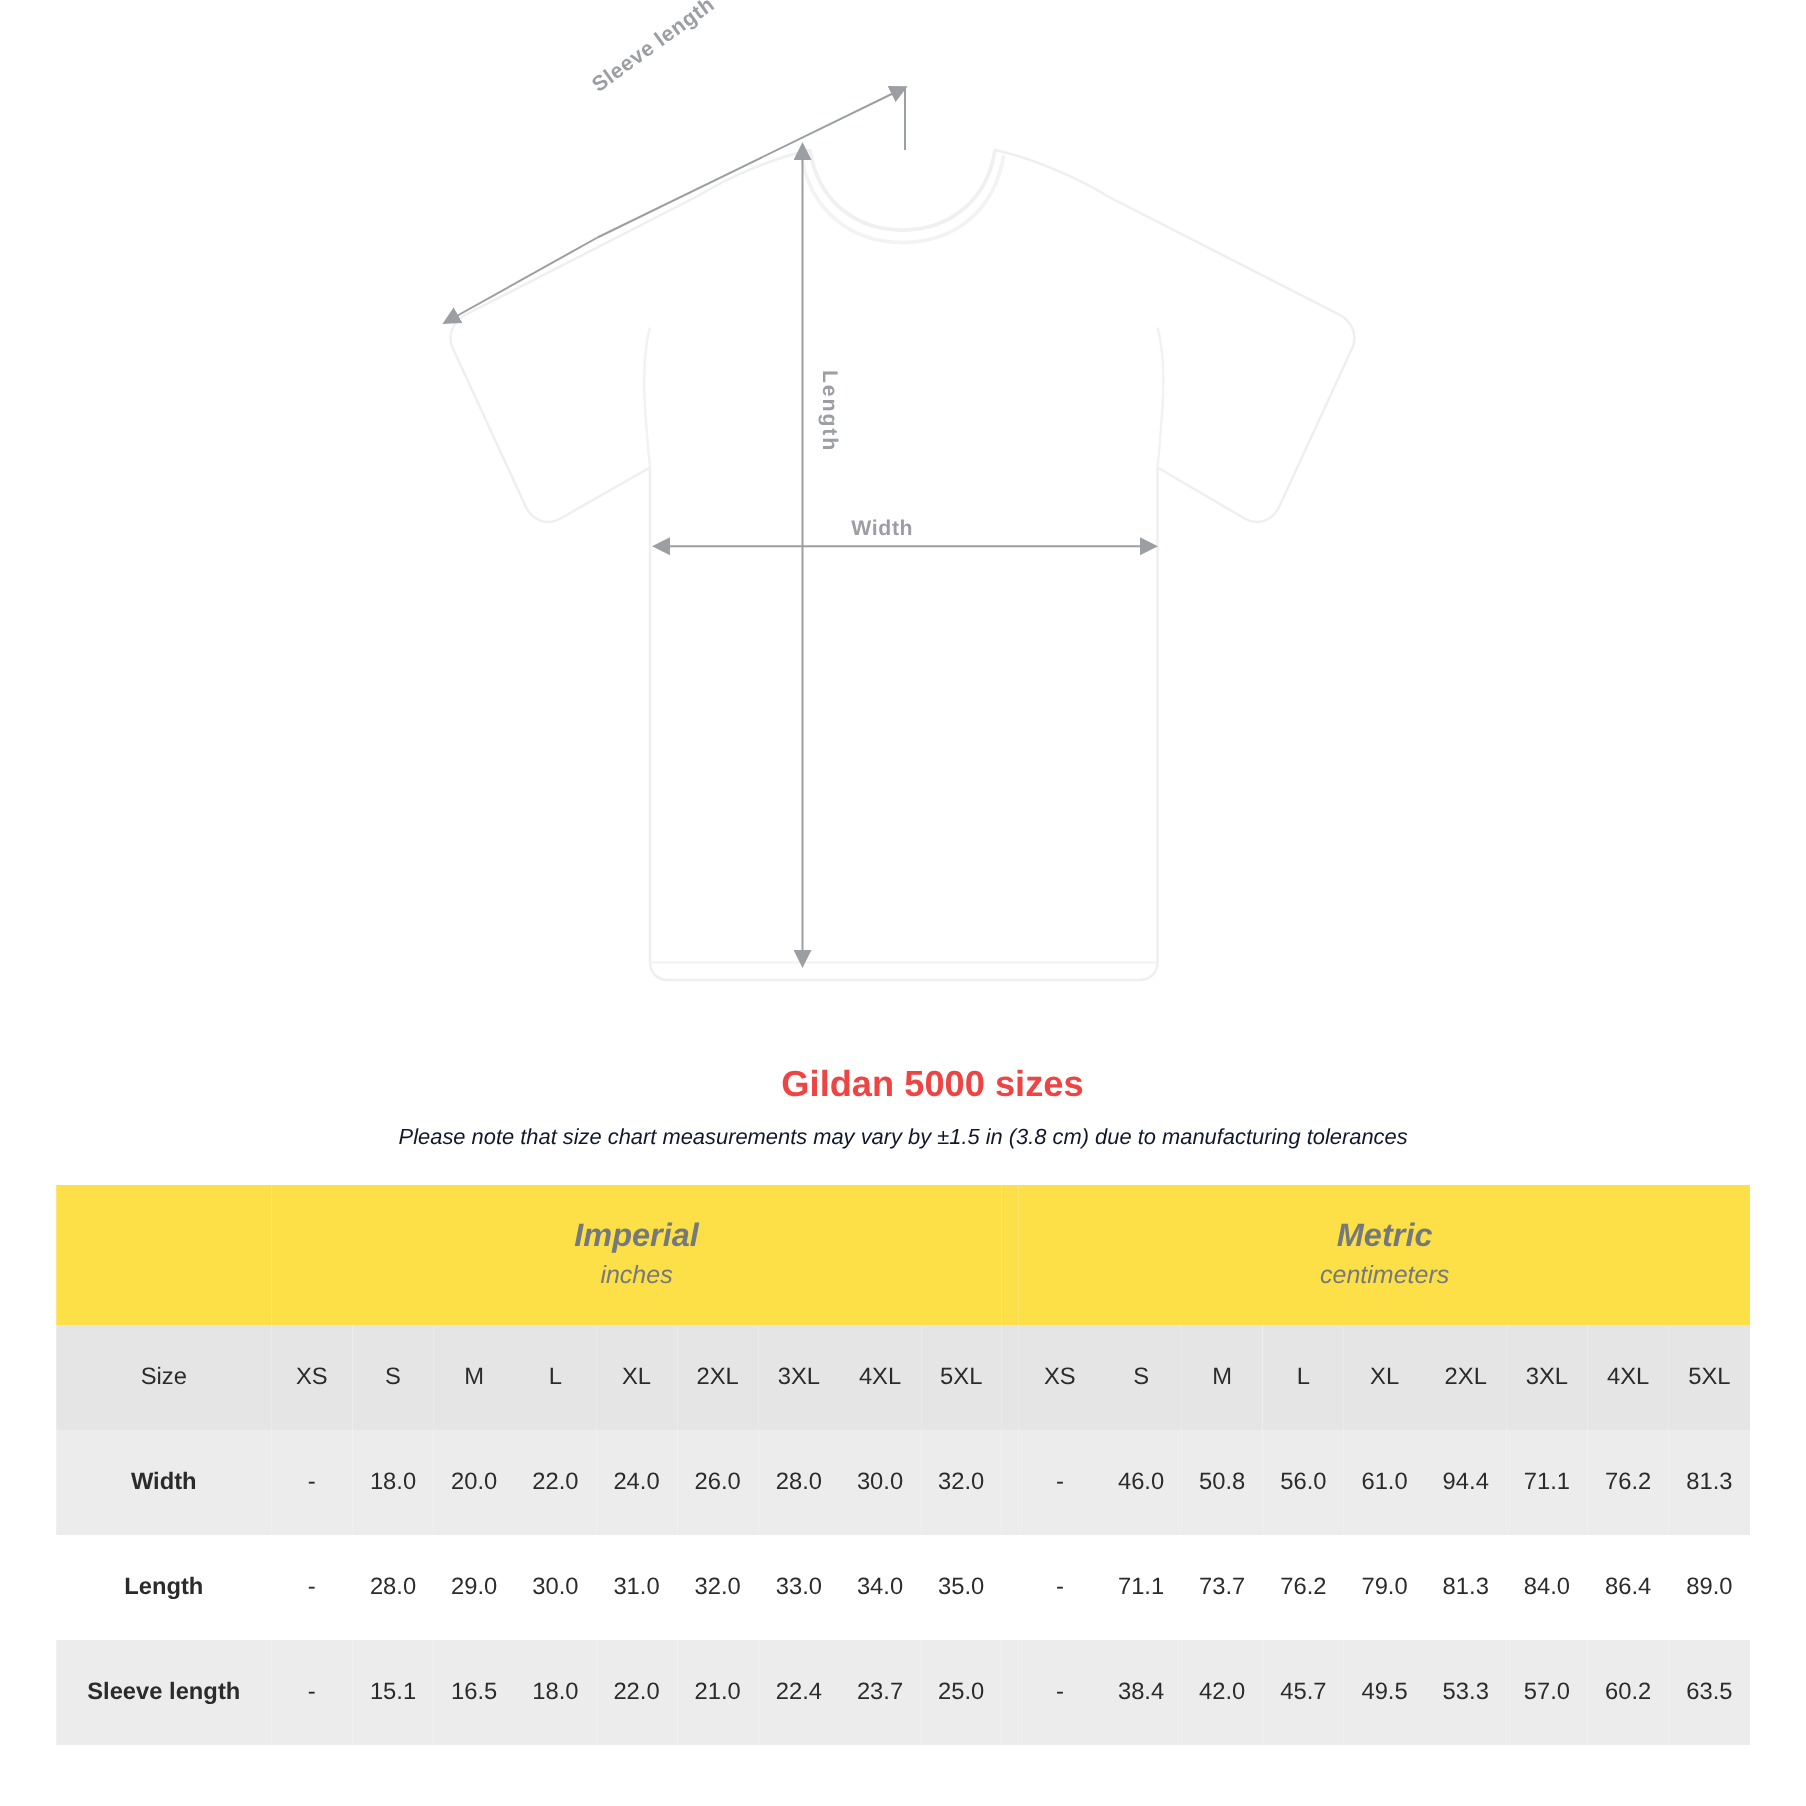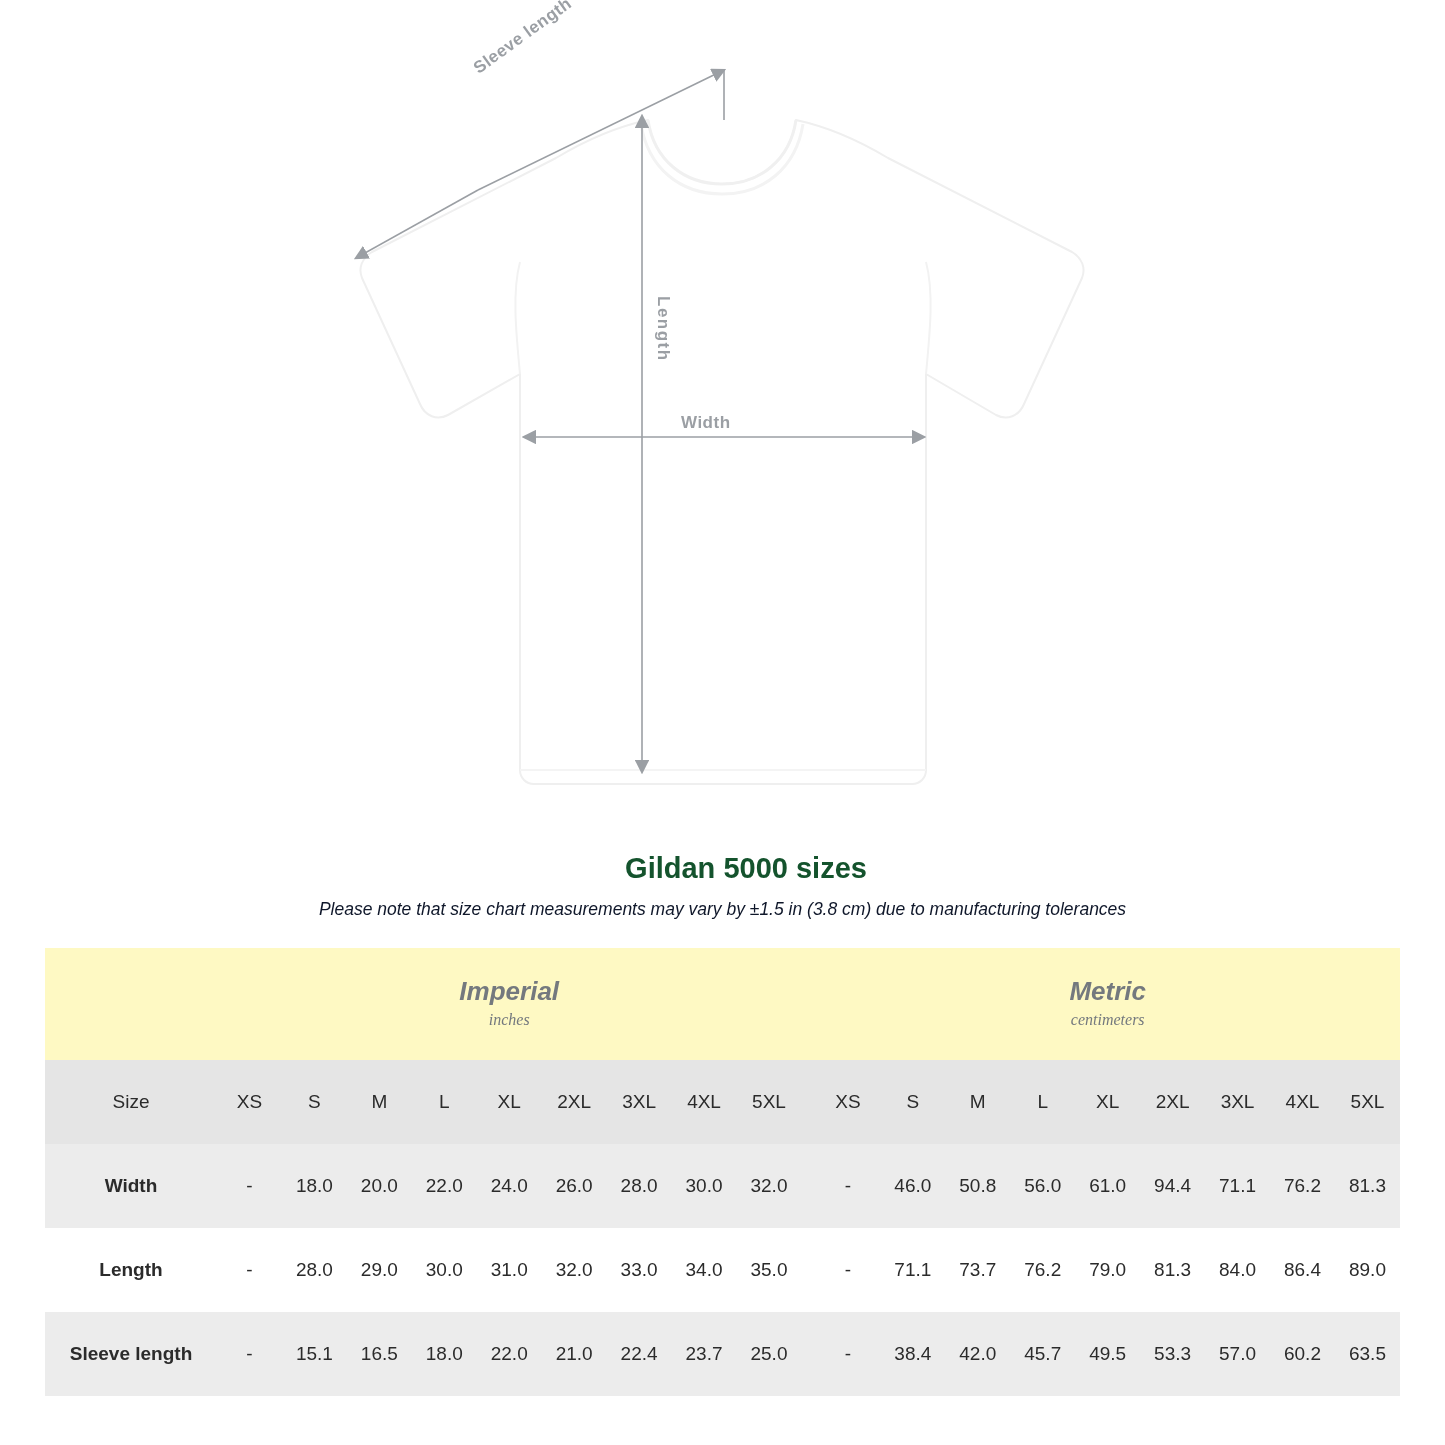"Gildan 5000 sizes" .chart-title { color: #14532d -> #ef4444 }
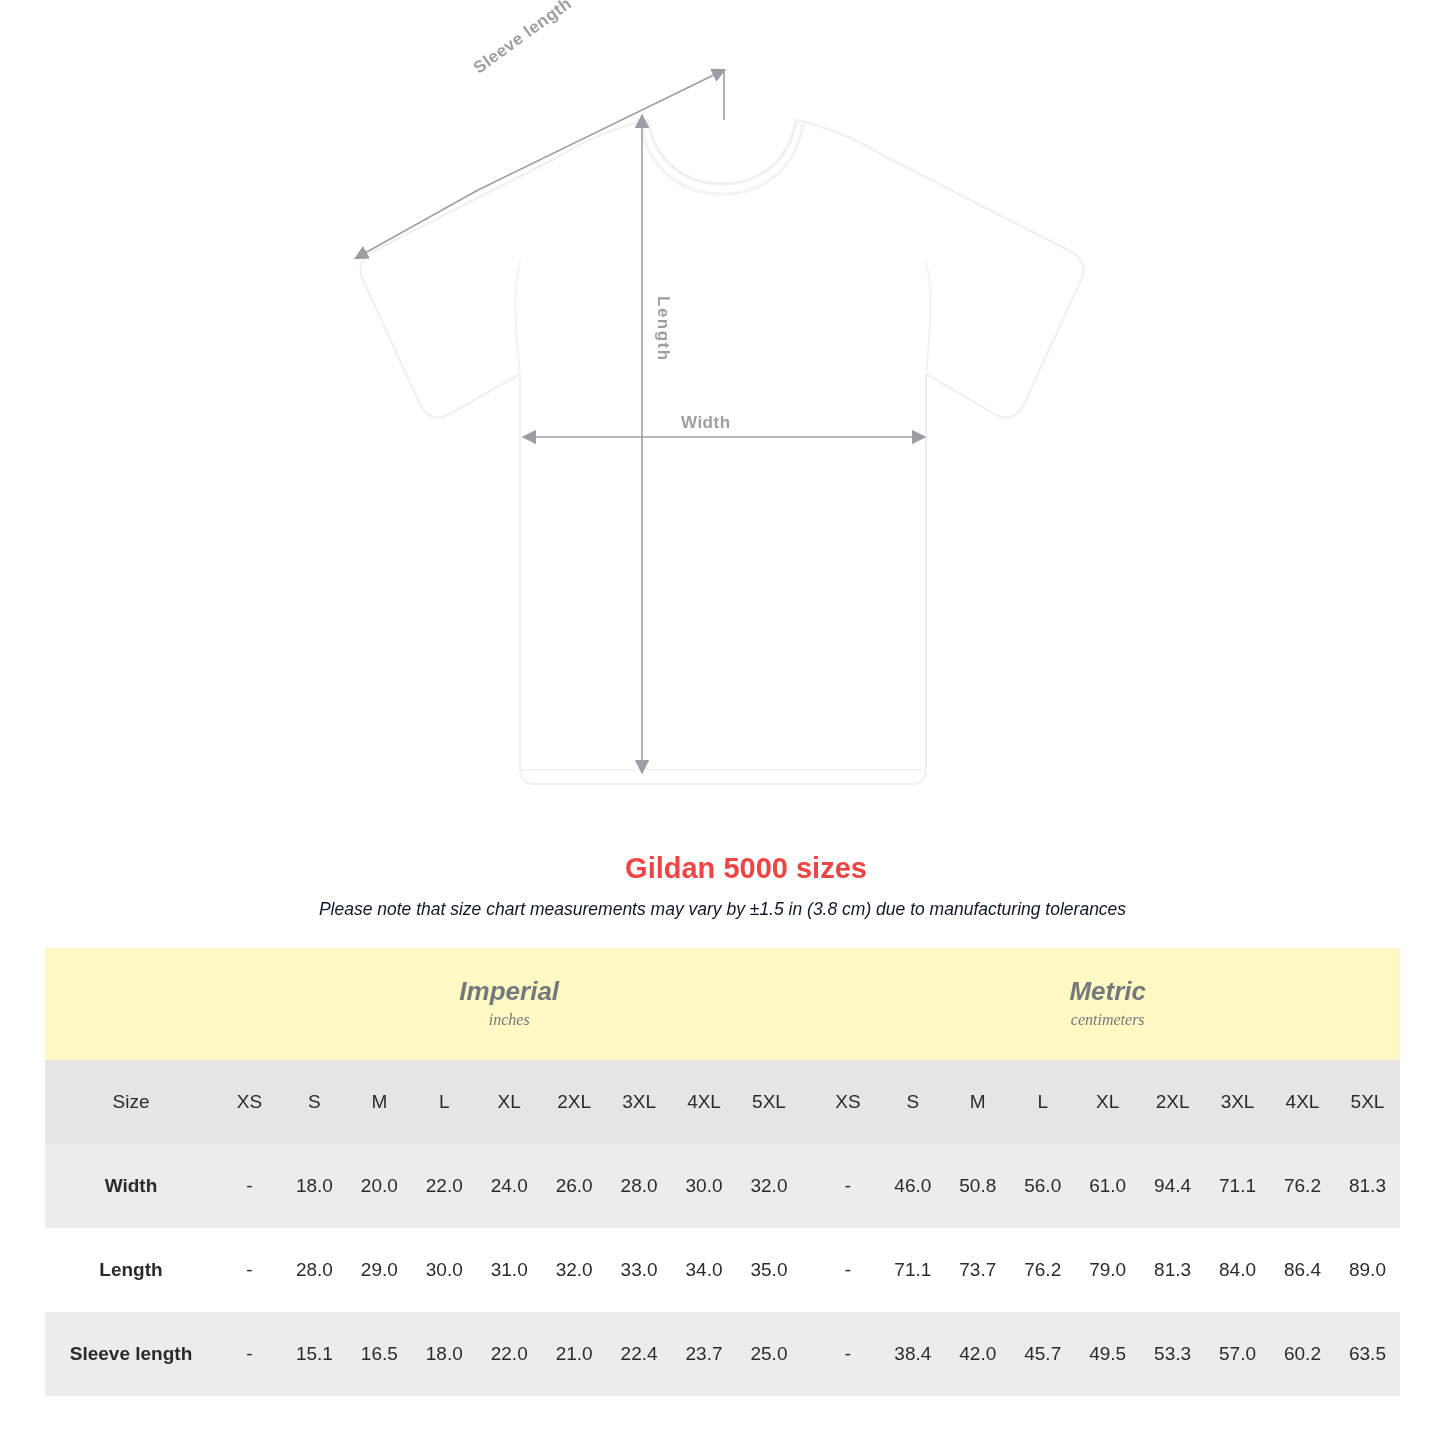"Imperial" .unit-row td { background: #fef9c3 -> #fde047 }
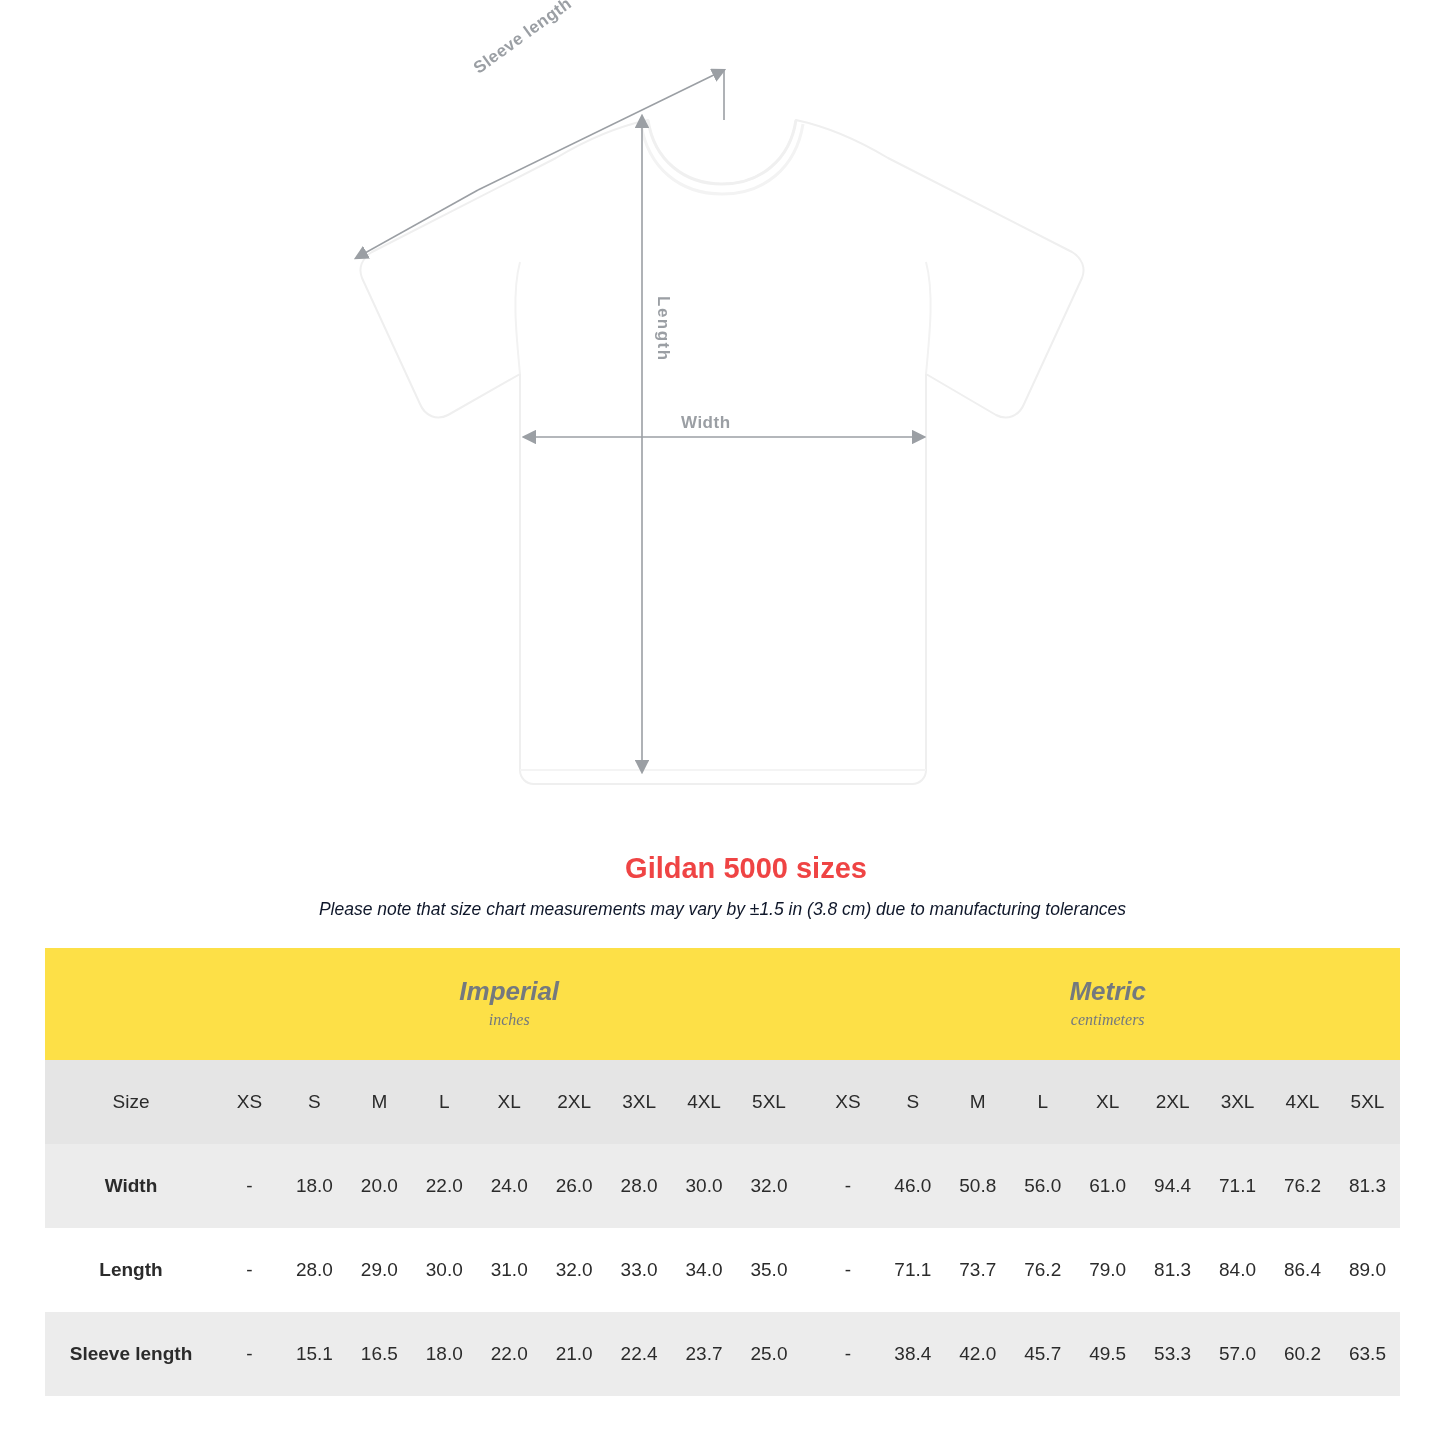"inches" .unit-sub { font-family: Liberation Serif, serif -> none; font-size: 16px -> 20px }
